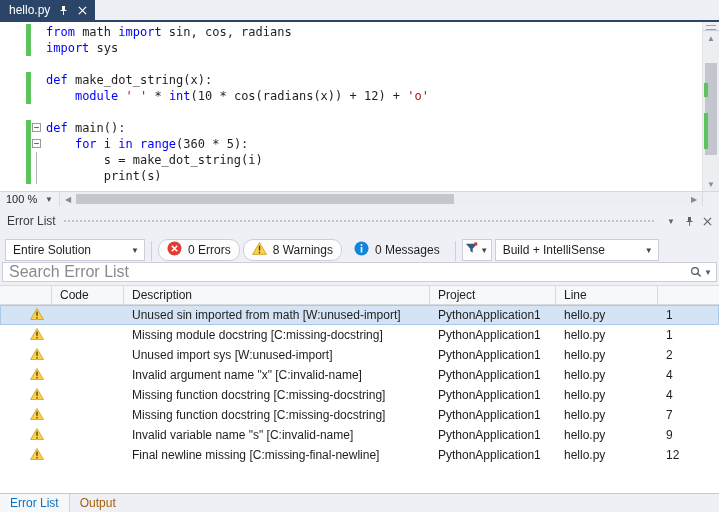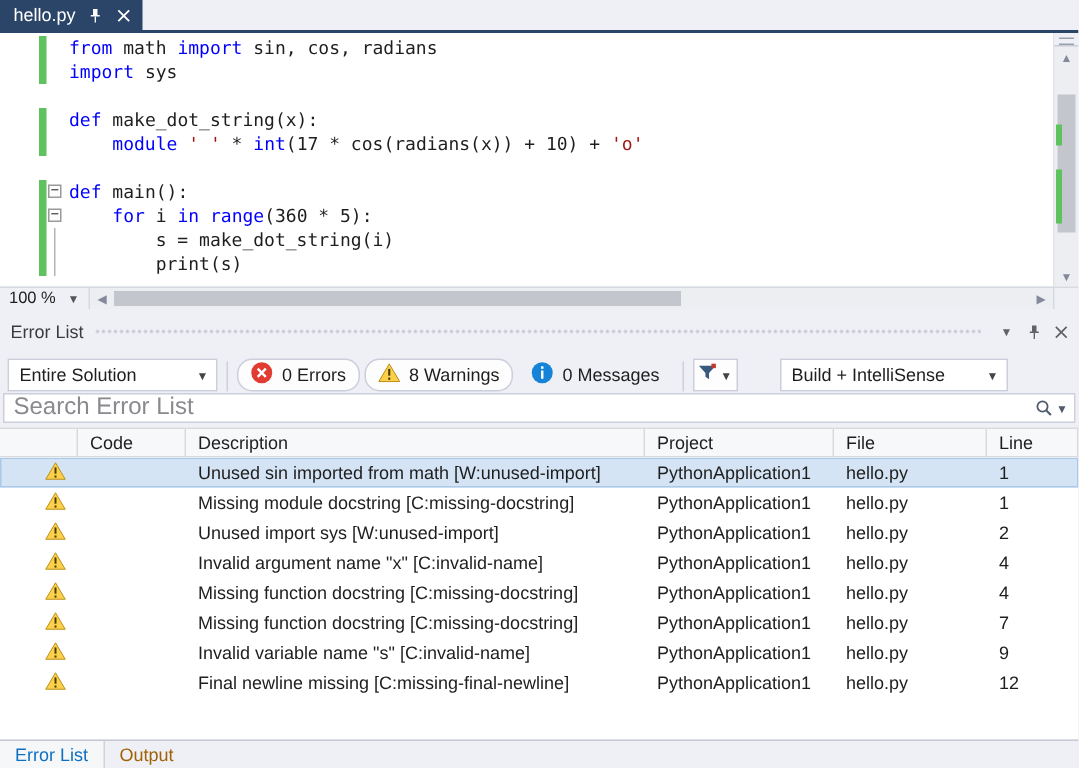"(17 * cos(radians(x)) + 10)" span { text: 17 * cos(radians(x)) + 10 -> 10 * cos(radians(x)) + 12 }
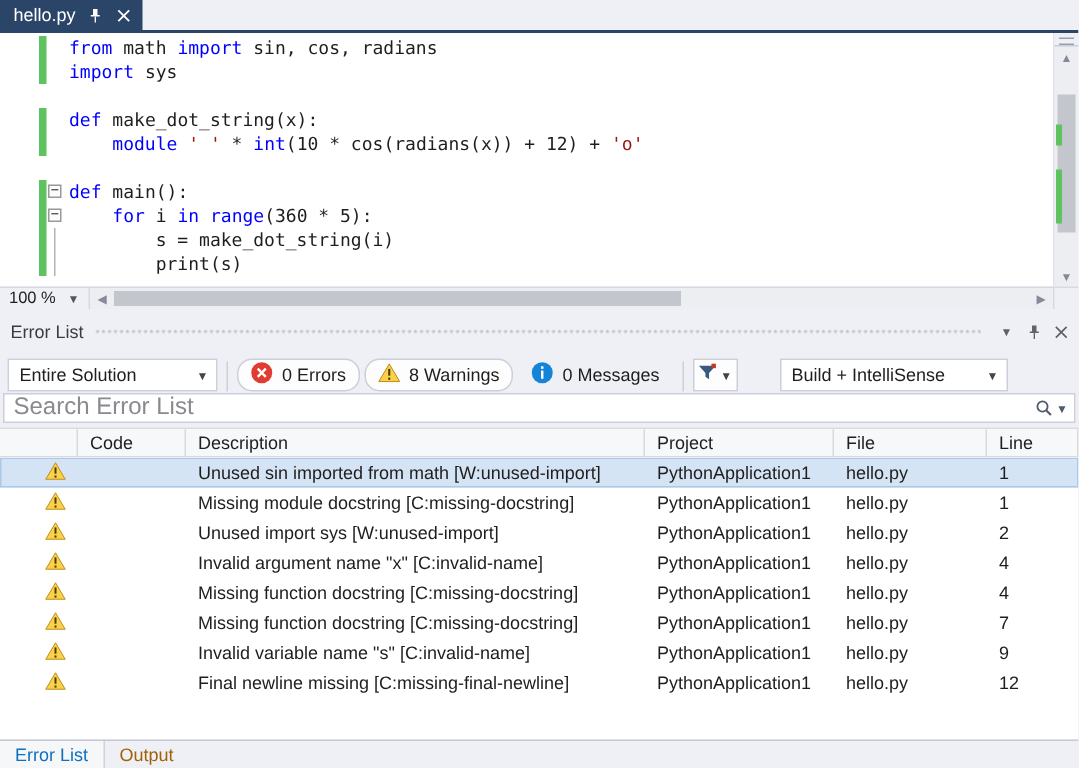"Build + IntelliSense" .combo.source { margin-left: 25px -> none; width: 152px -> 164px }
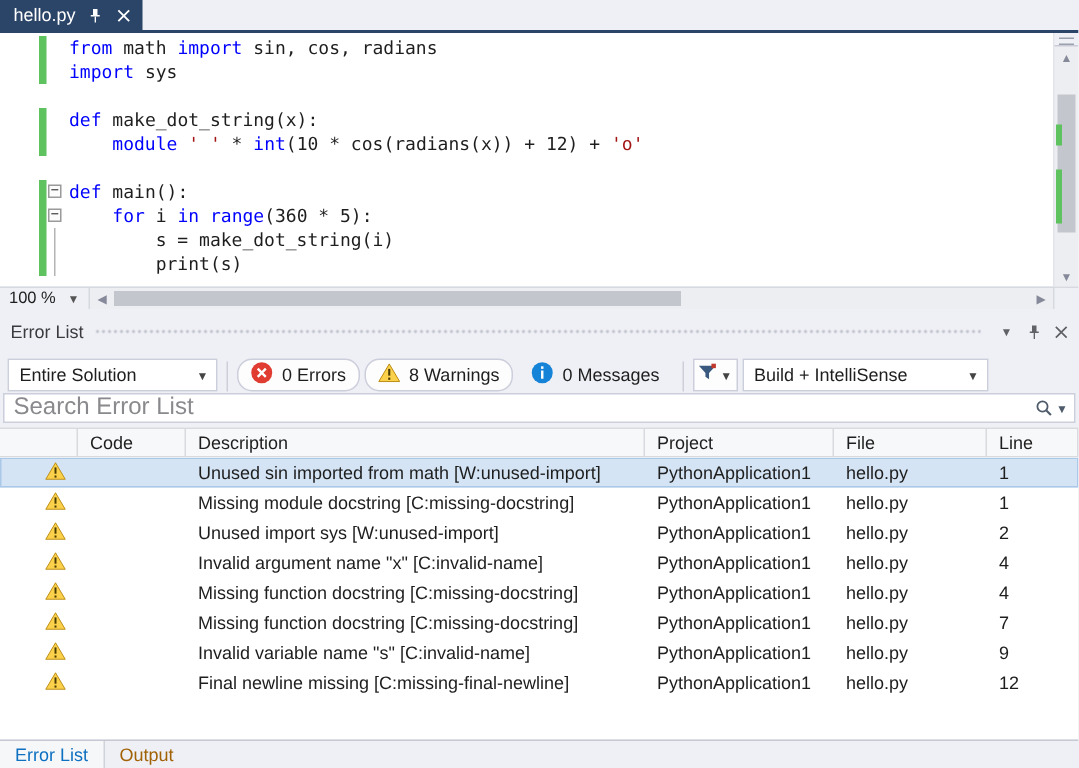"File" div.gh { html: <div>File</div> -> none }
